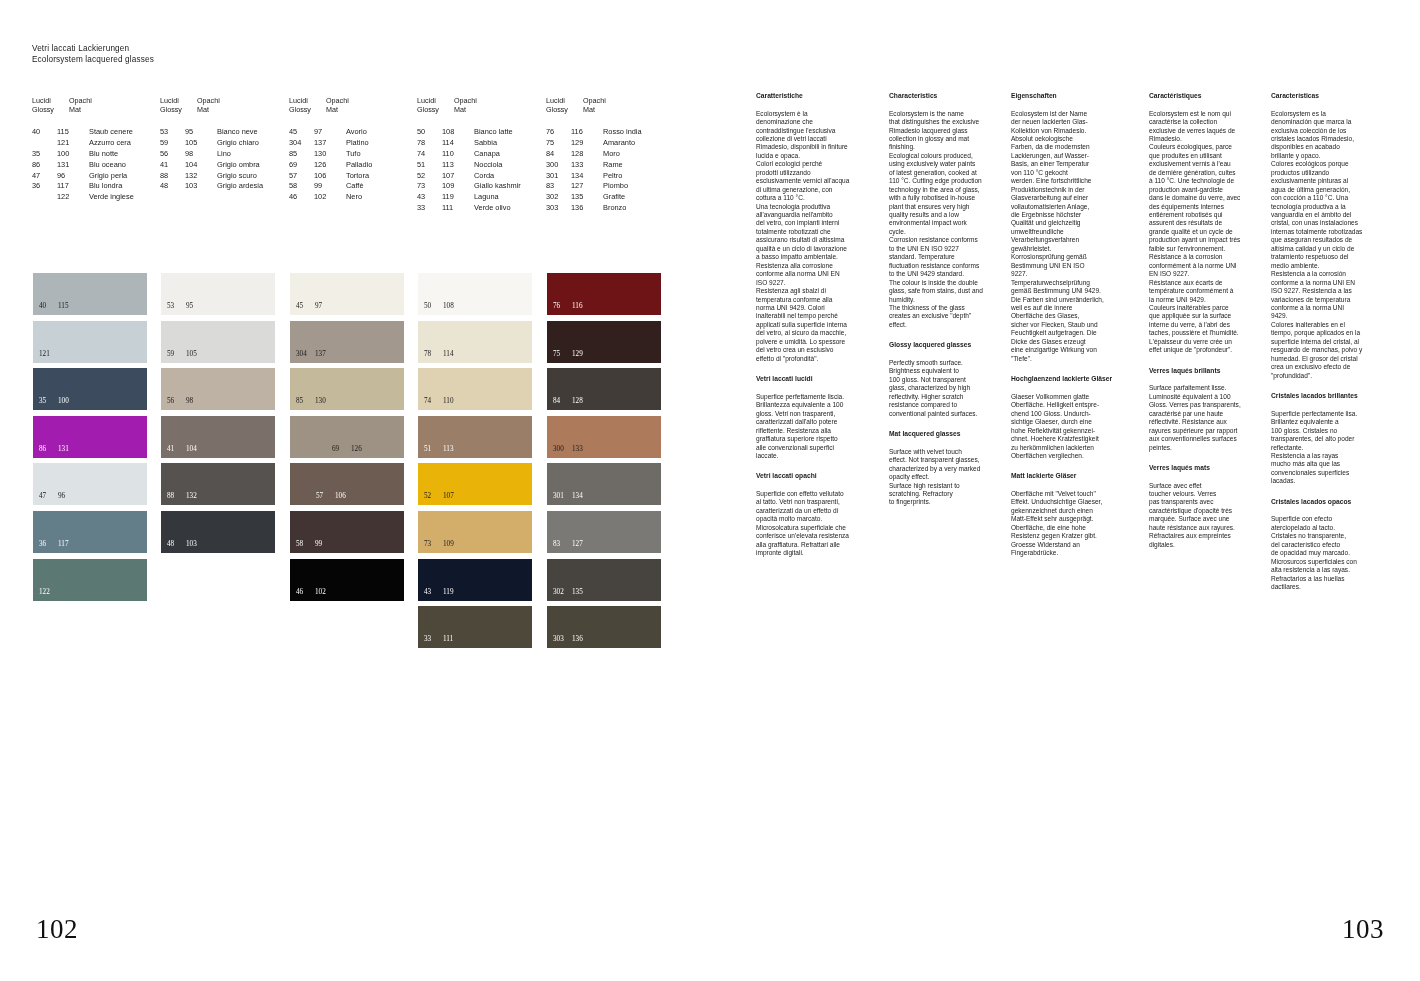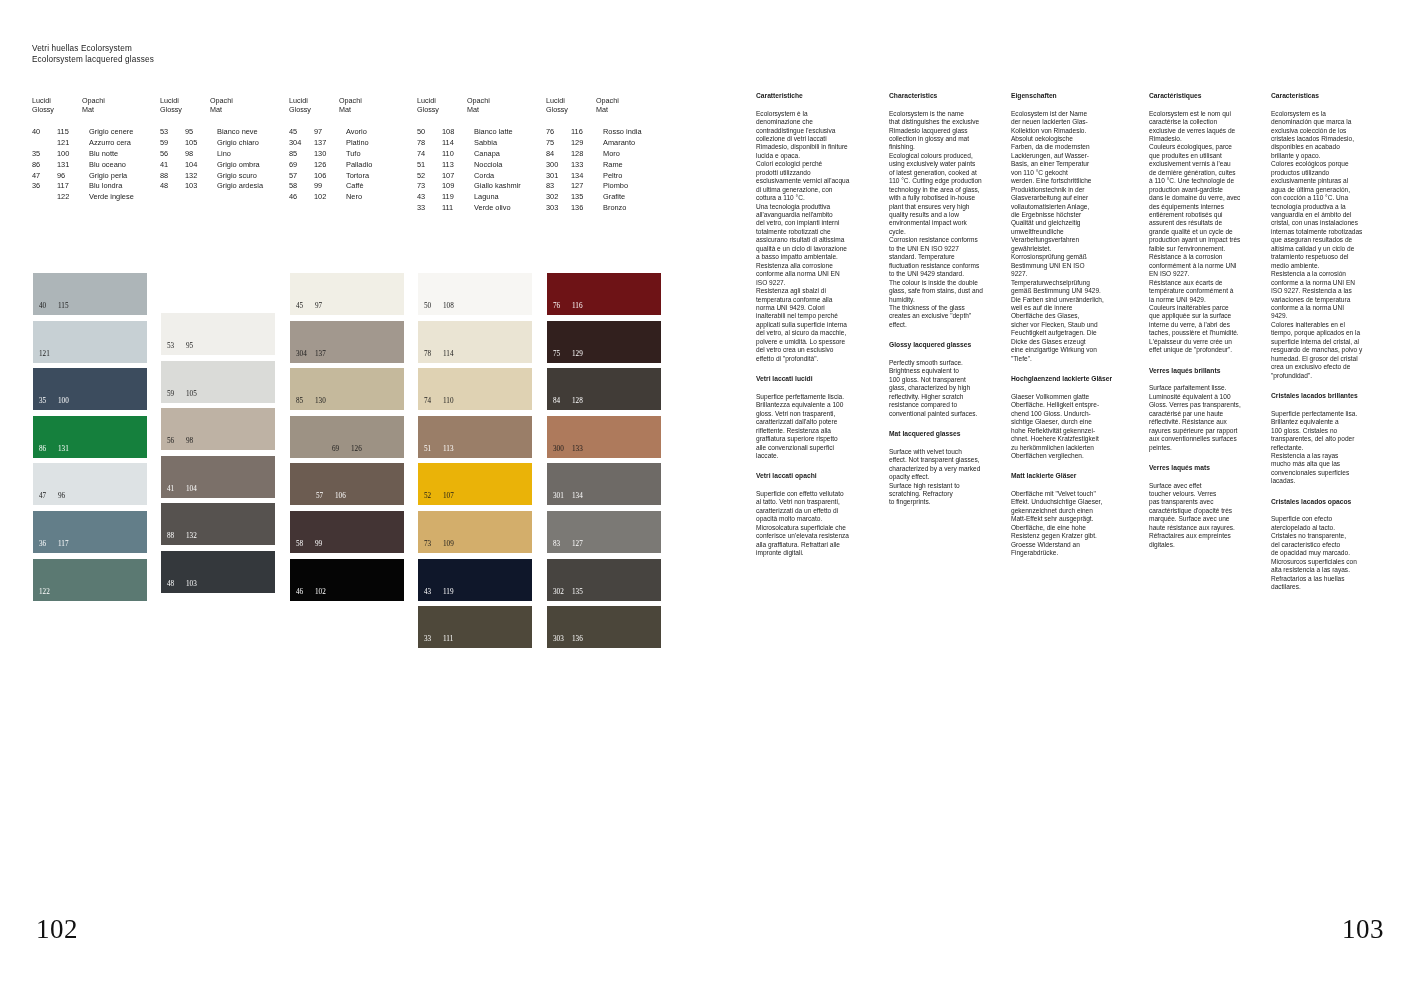"Vetri huellas Ecolorsystem" div.title-line { text: huellas Ecolorsystem -> laccati Lackierungen }
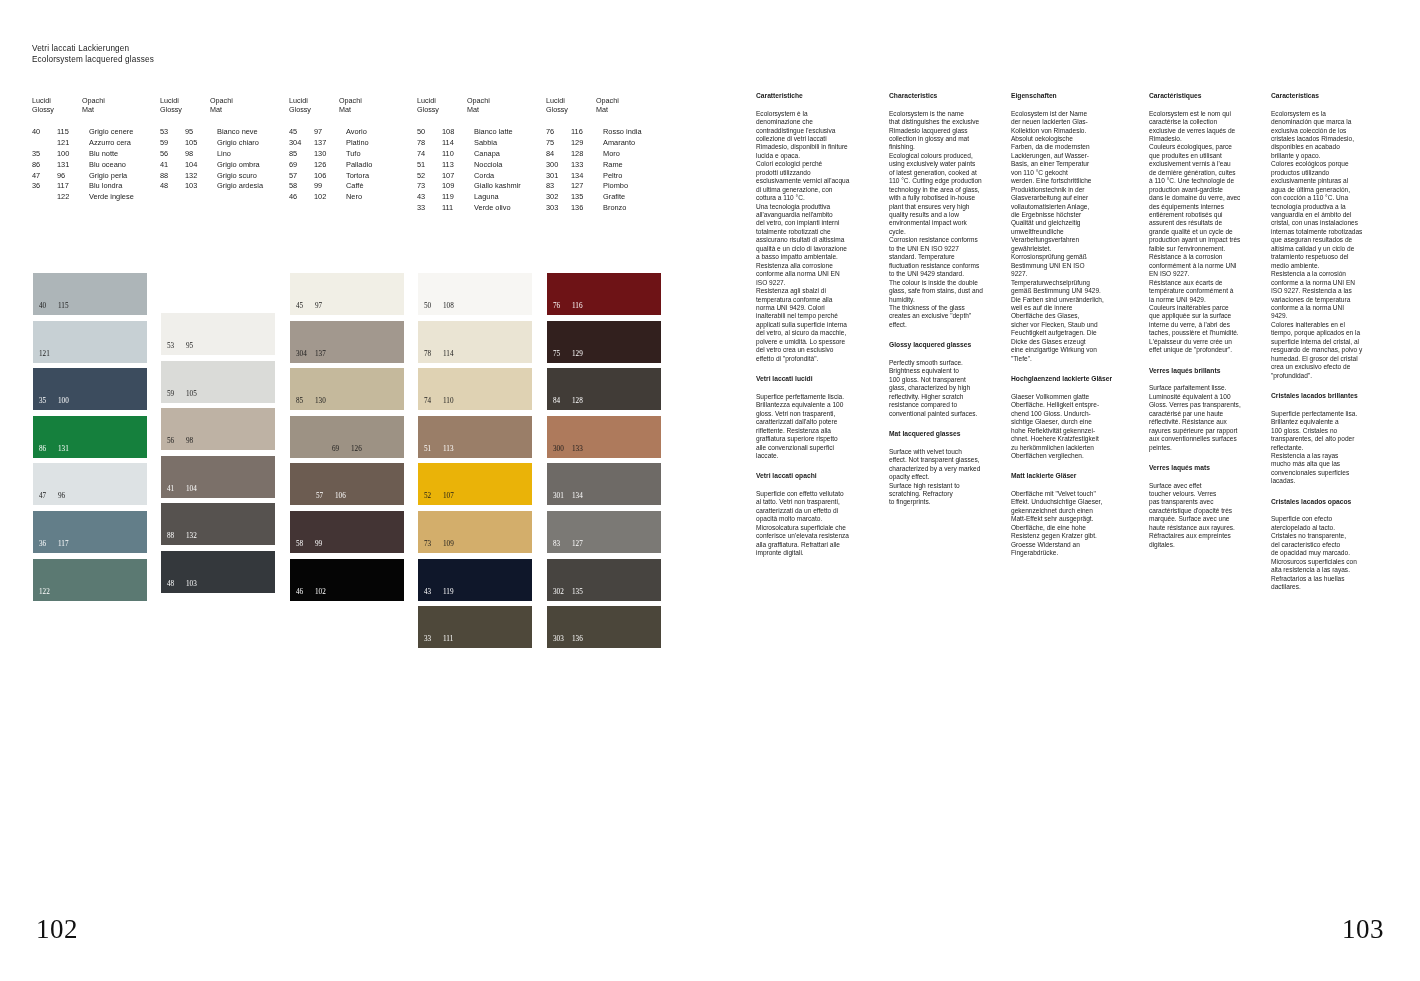"Lucidi" .legend .l1 { width: 50px -> 37px }
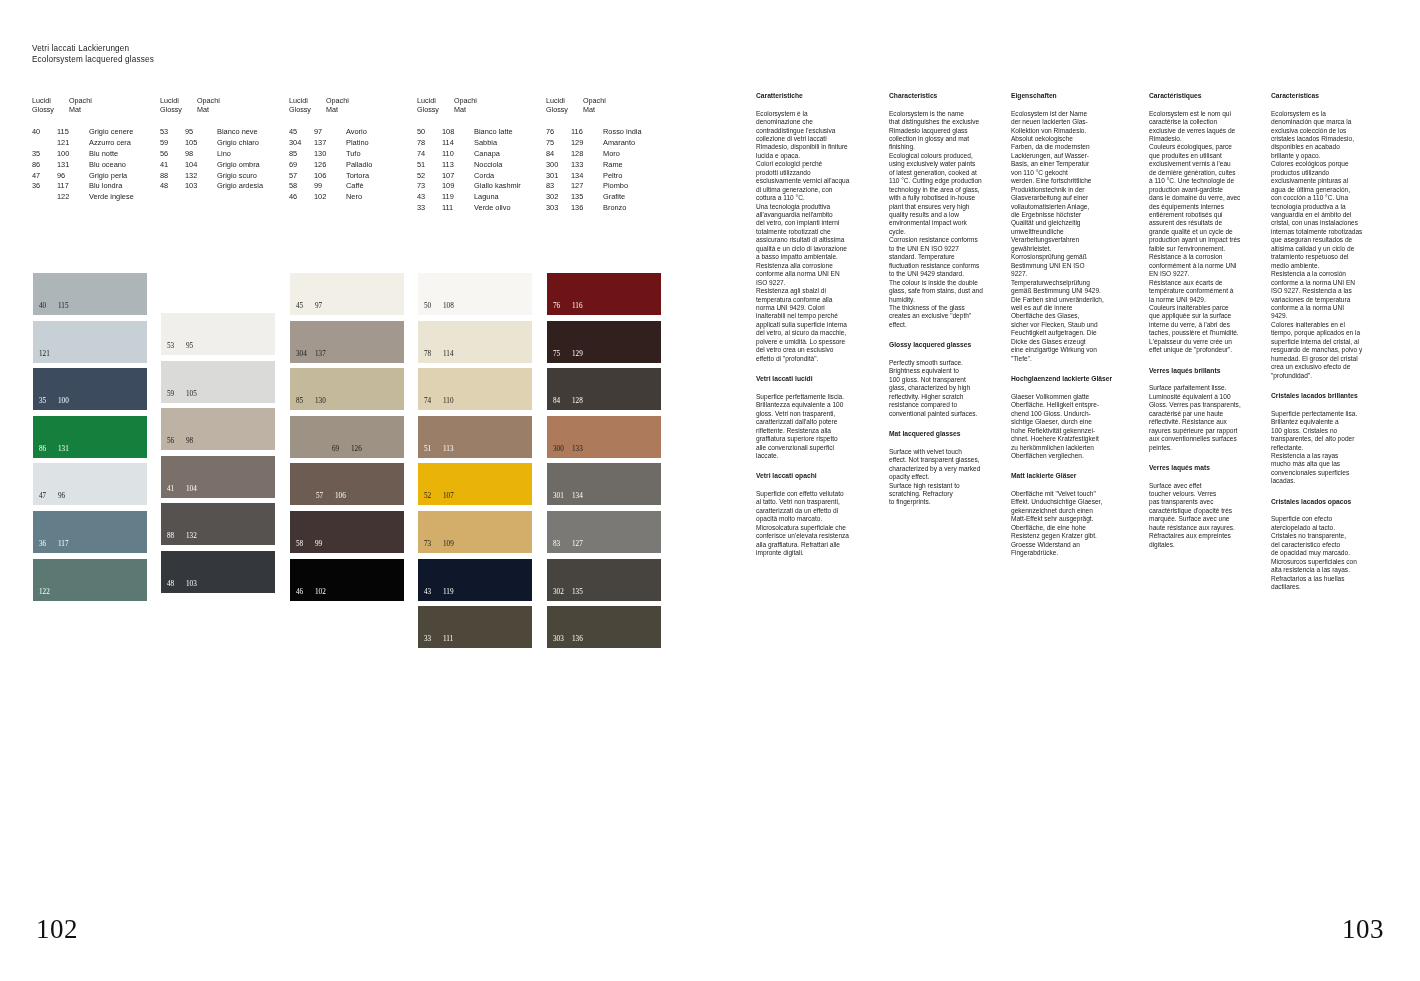"Grigio cenere" span.c-name { text: Grigio -> Staub }
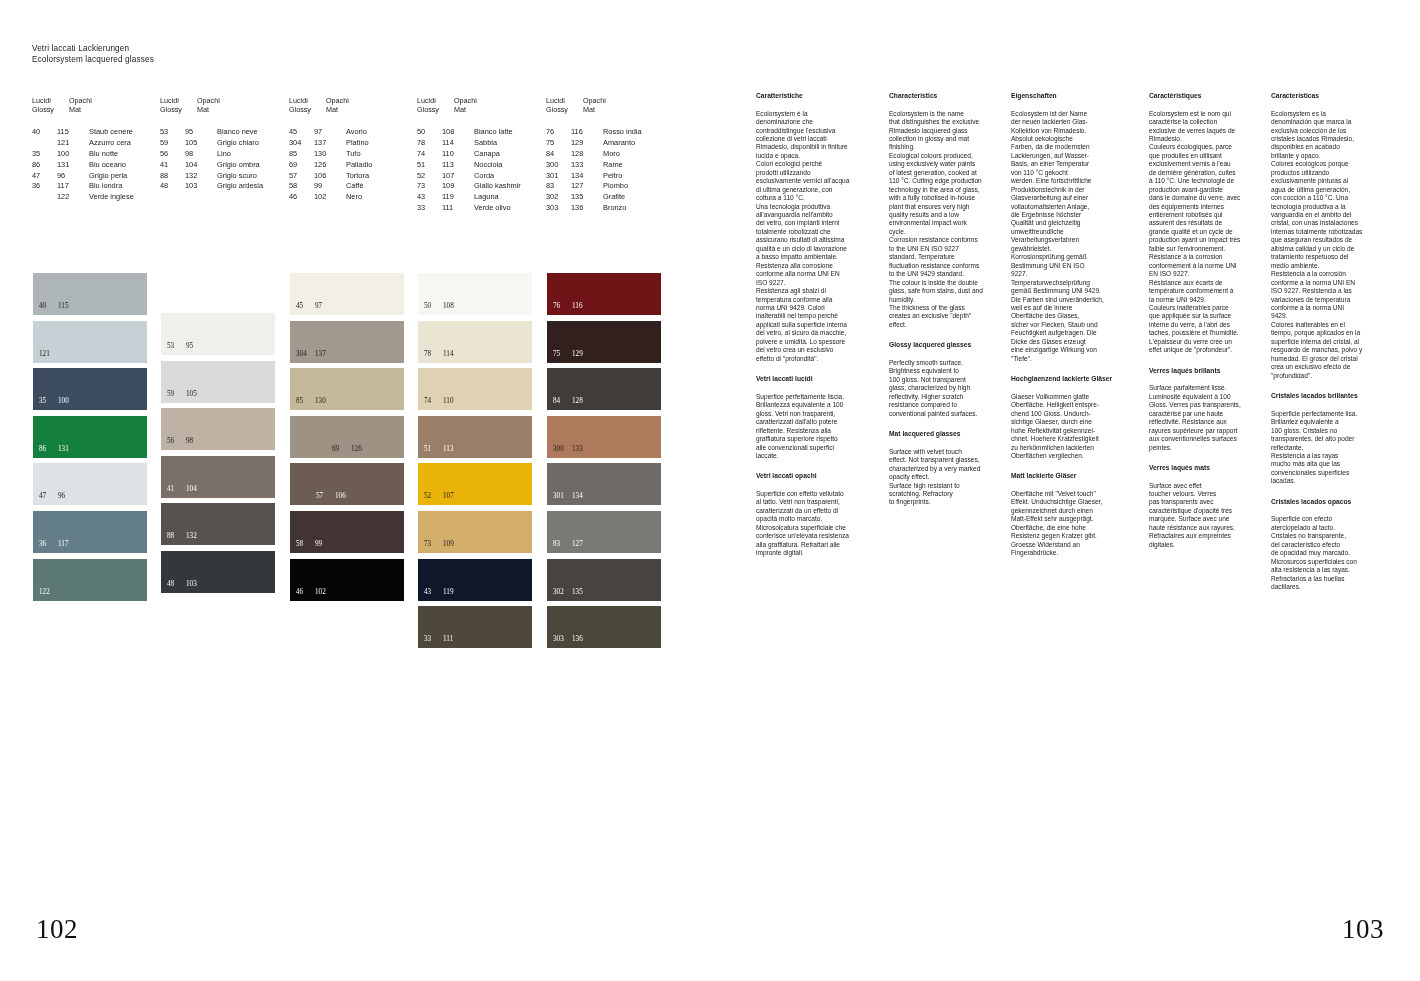"53 95" div.swatch { margin-top: 40px -> none }
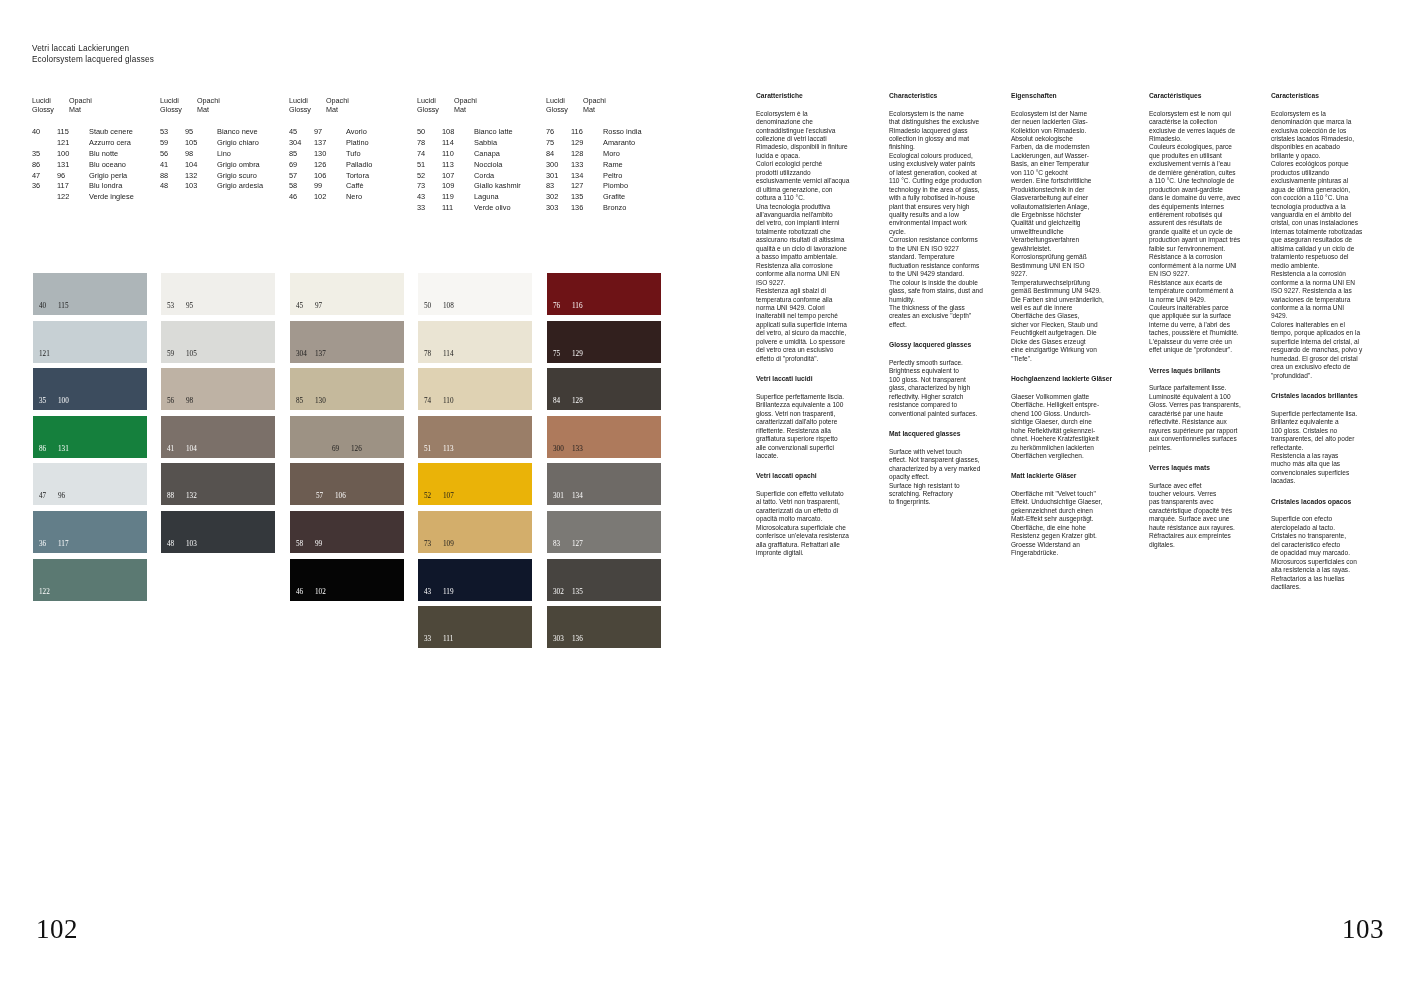"86 131" div.swatch { background: #15803d -> #a21caf }
